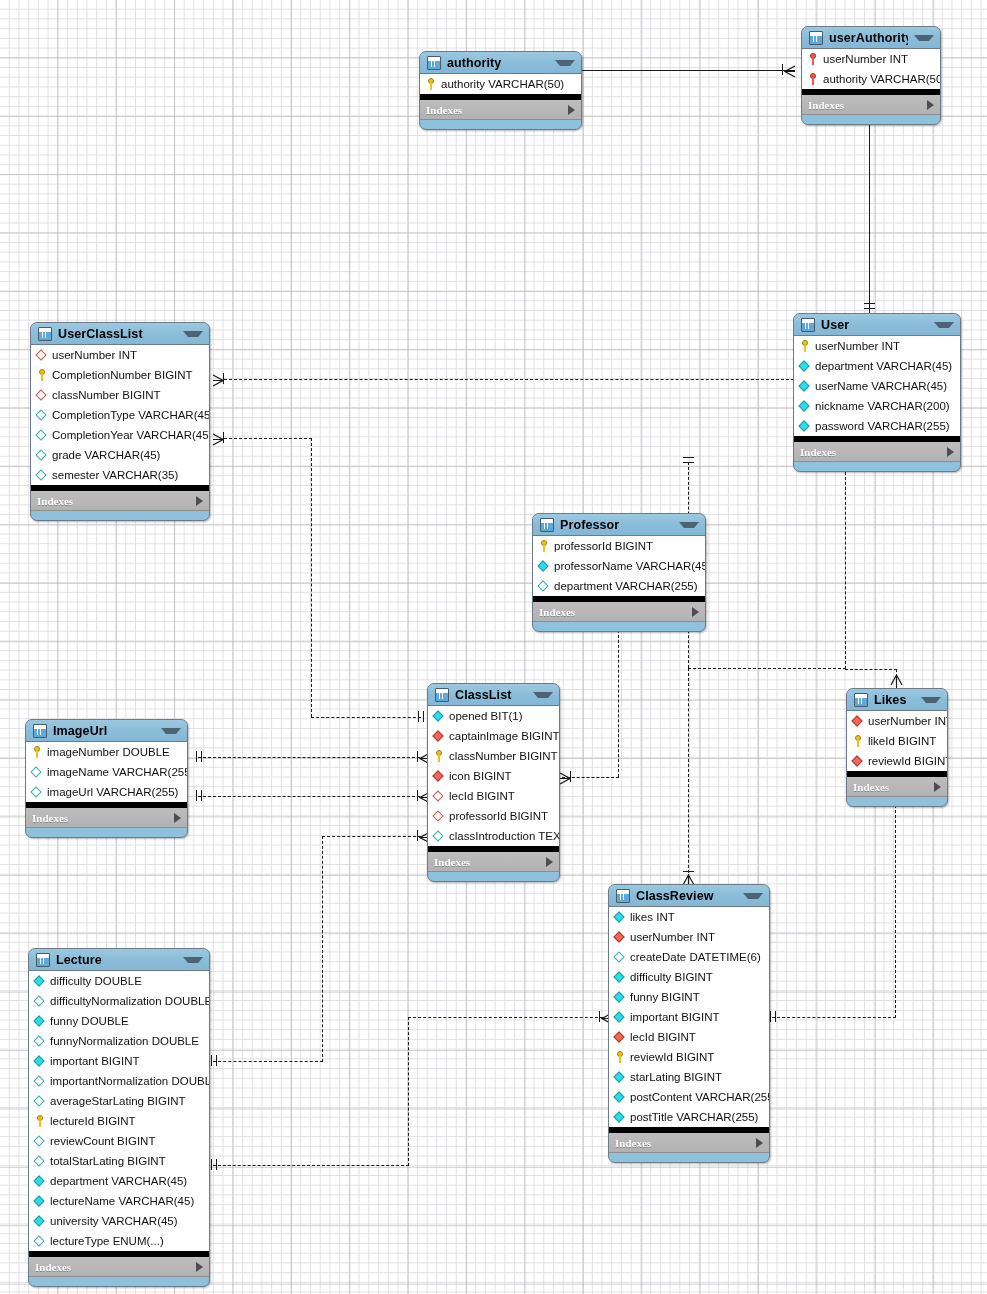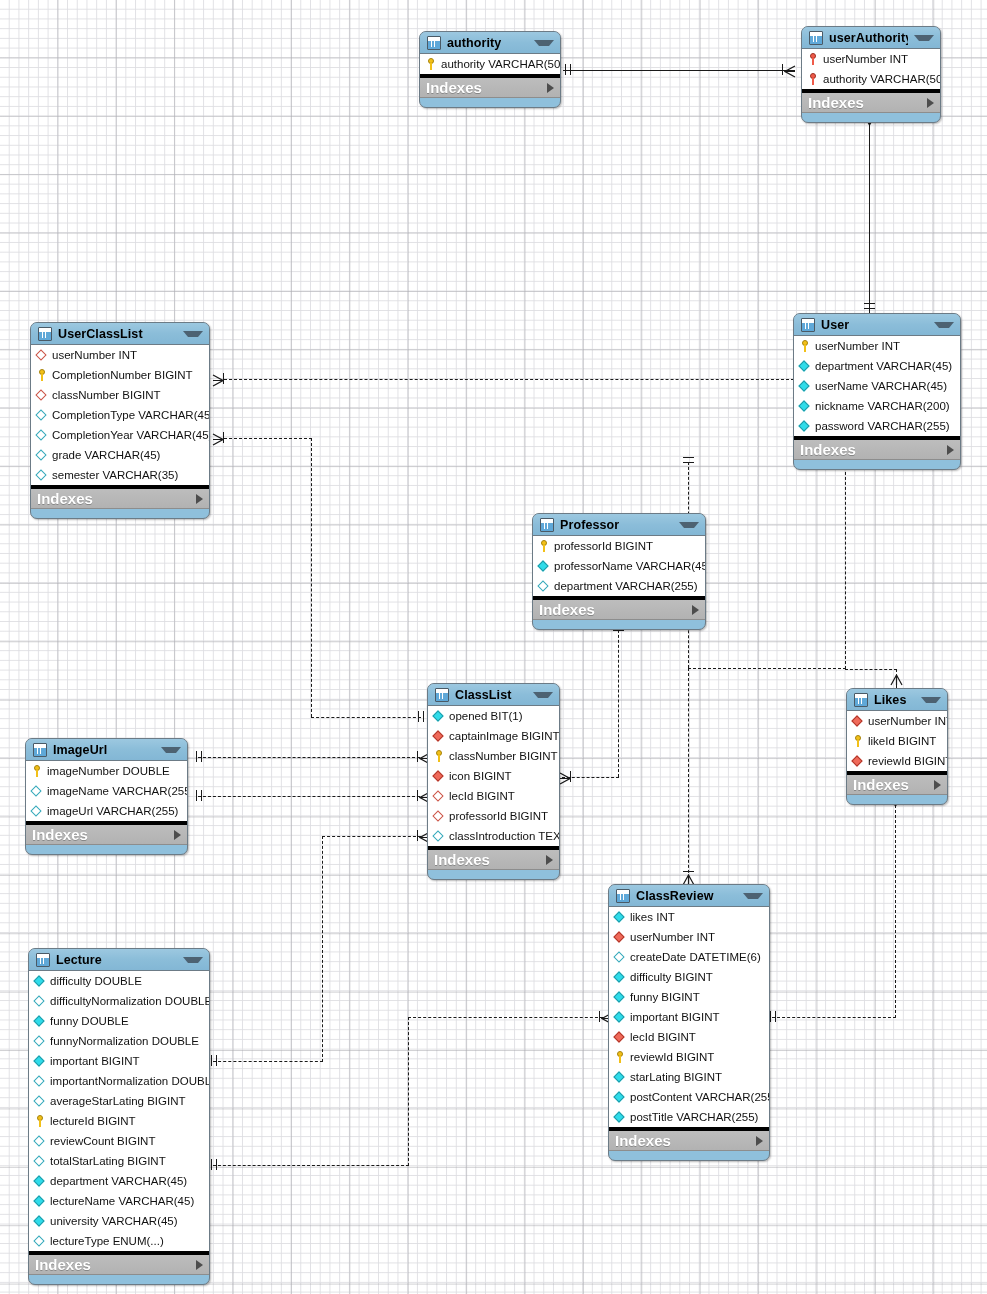"authority" div.tbl { top: 31px -> 51px; width: 142px -> 163px }
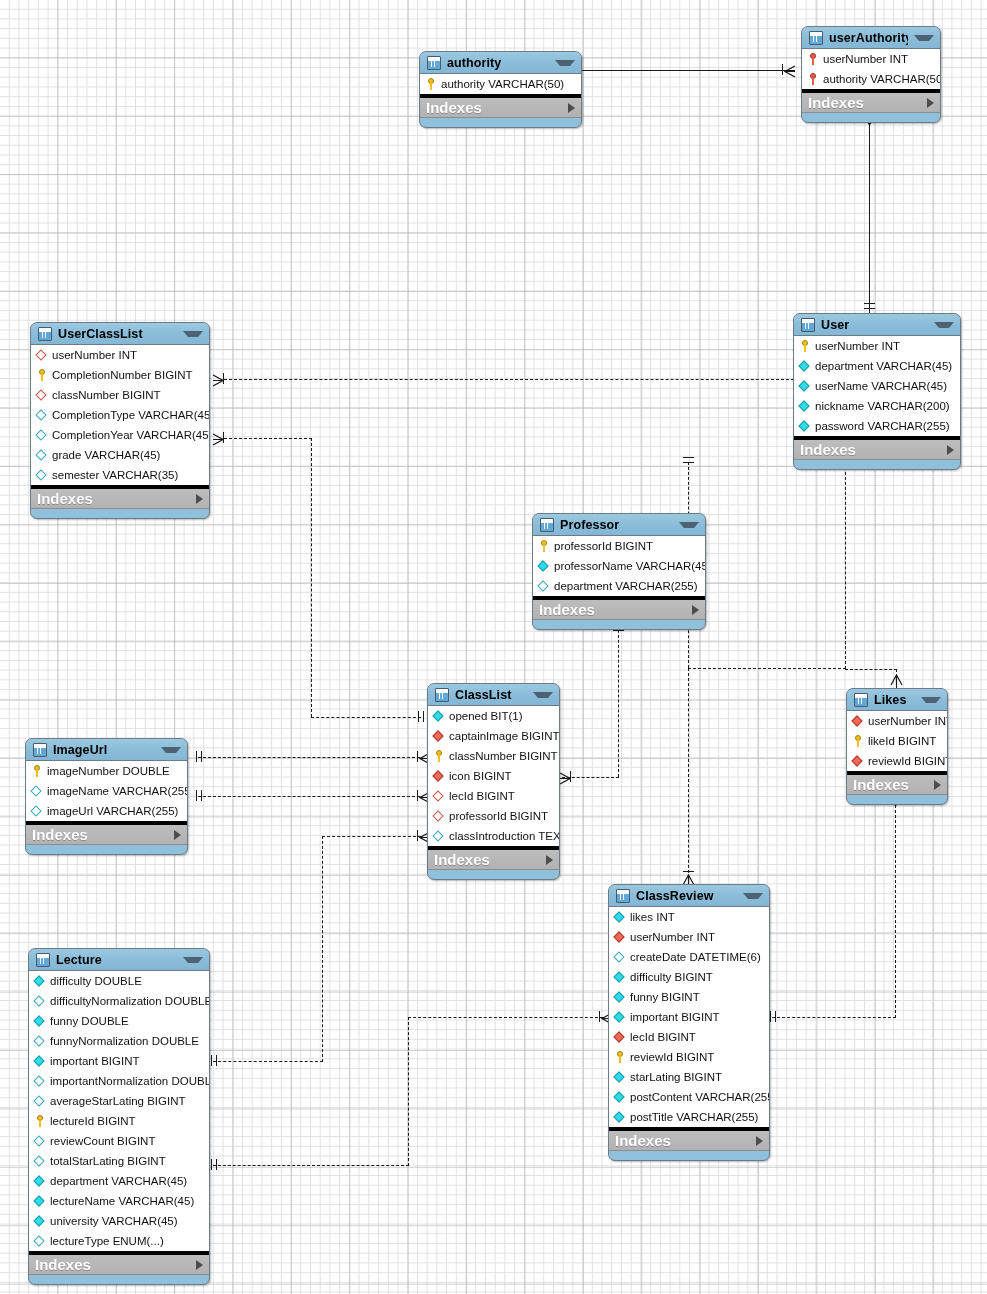"userNumber INT" .cols { border-bottom: 4px solid #000000 -> 6px solid #000000 }
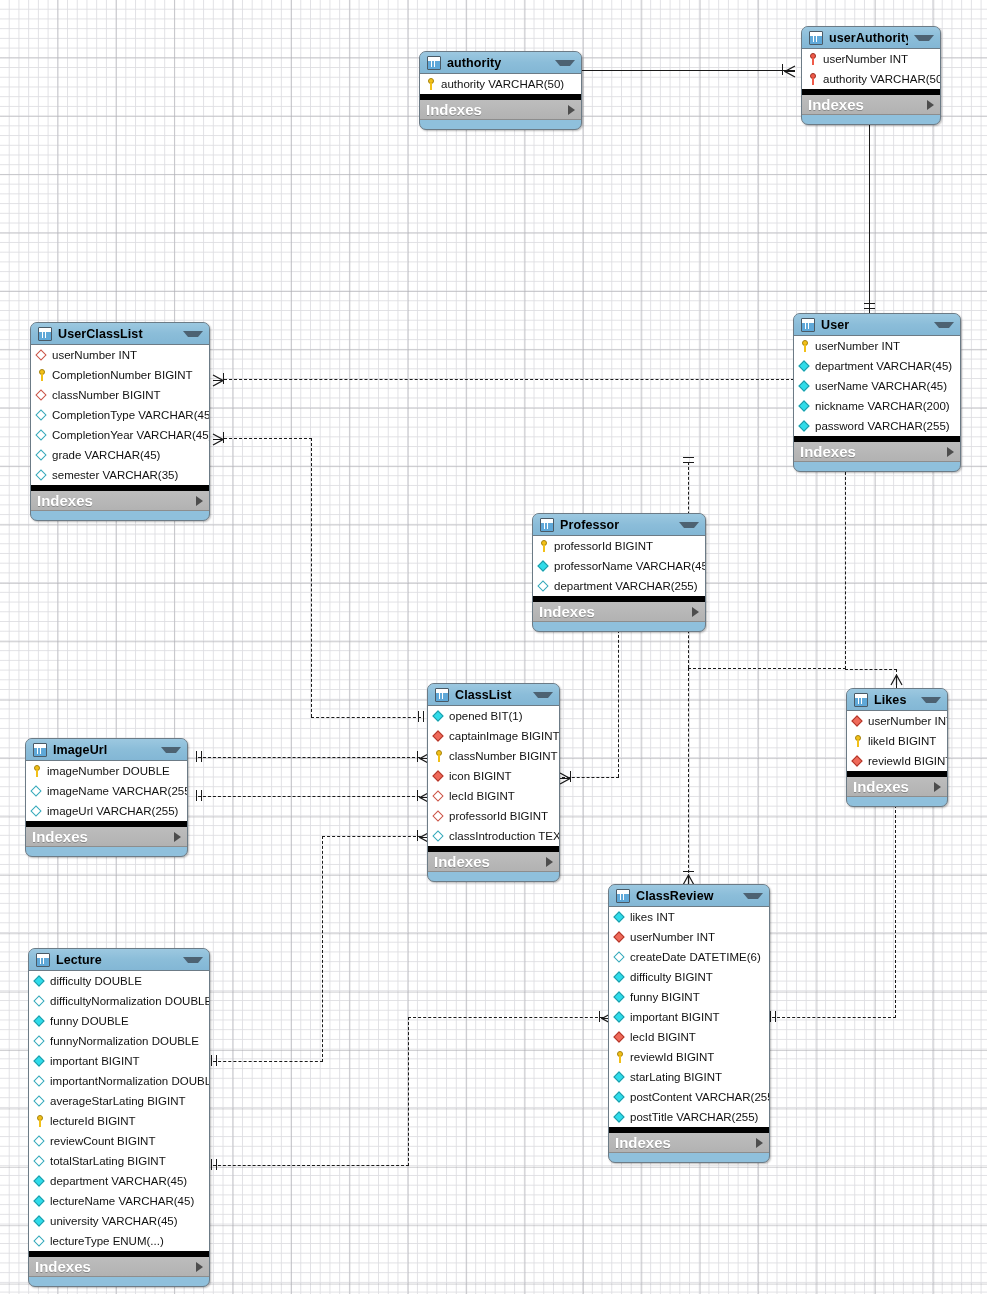"Indexes" .idx .ilbl { font-family: none -> Liberation Serif, serif; font-size: 15px -> 11px }
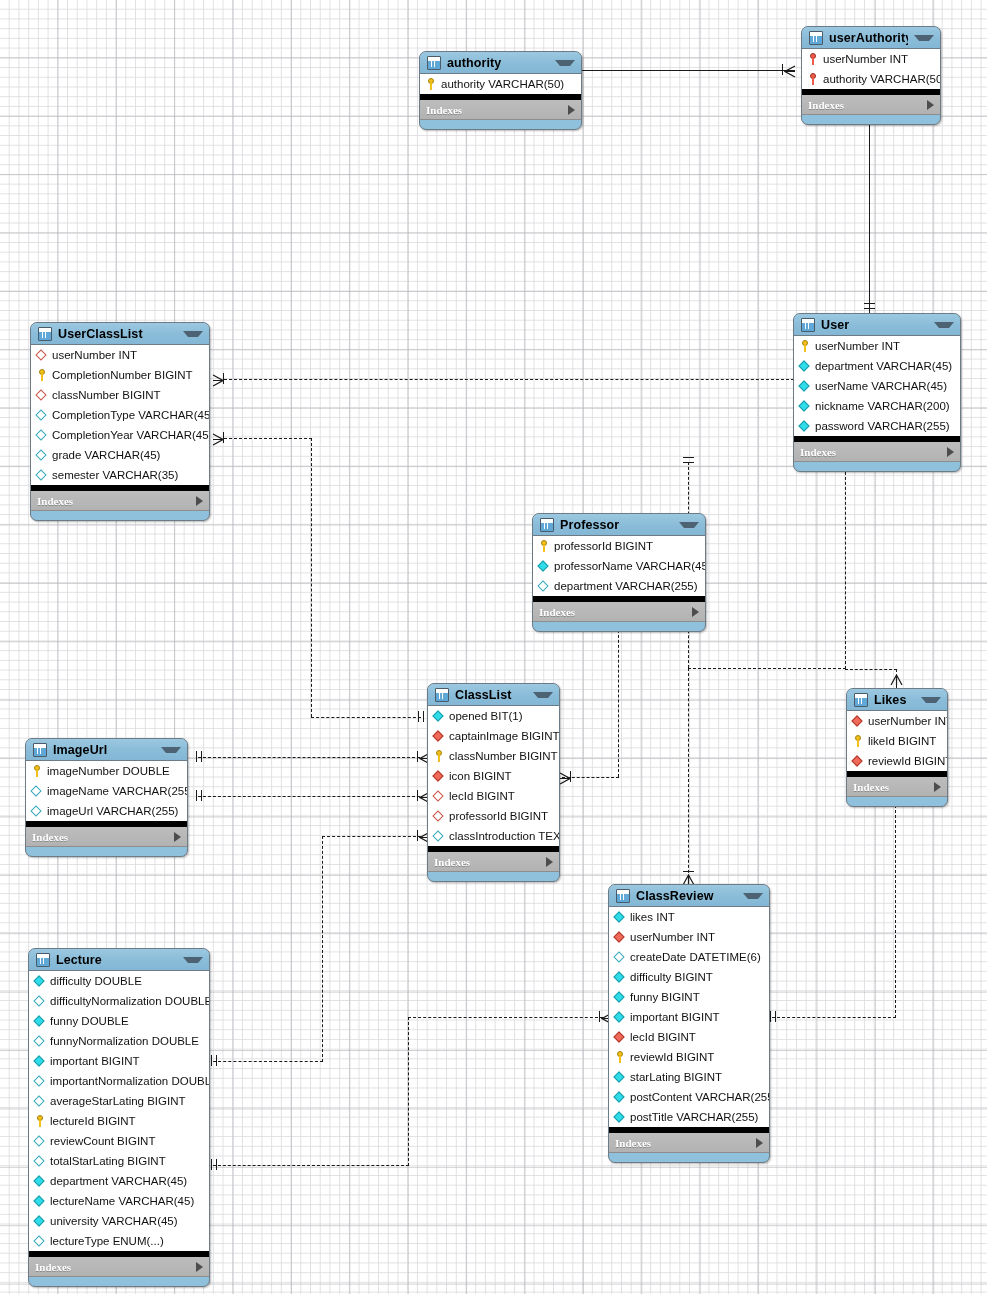"ImageUrl" div.tbl { top: 738px -> 719px }
